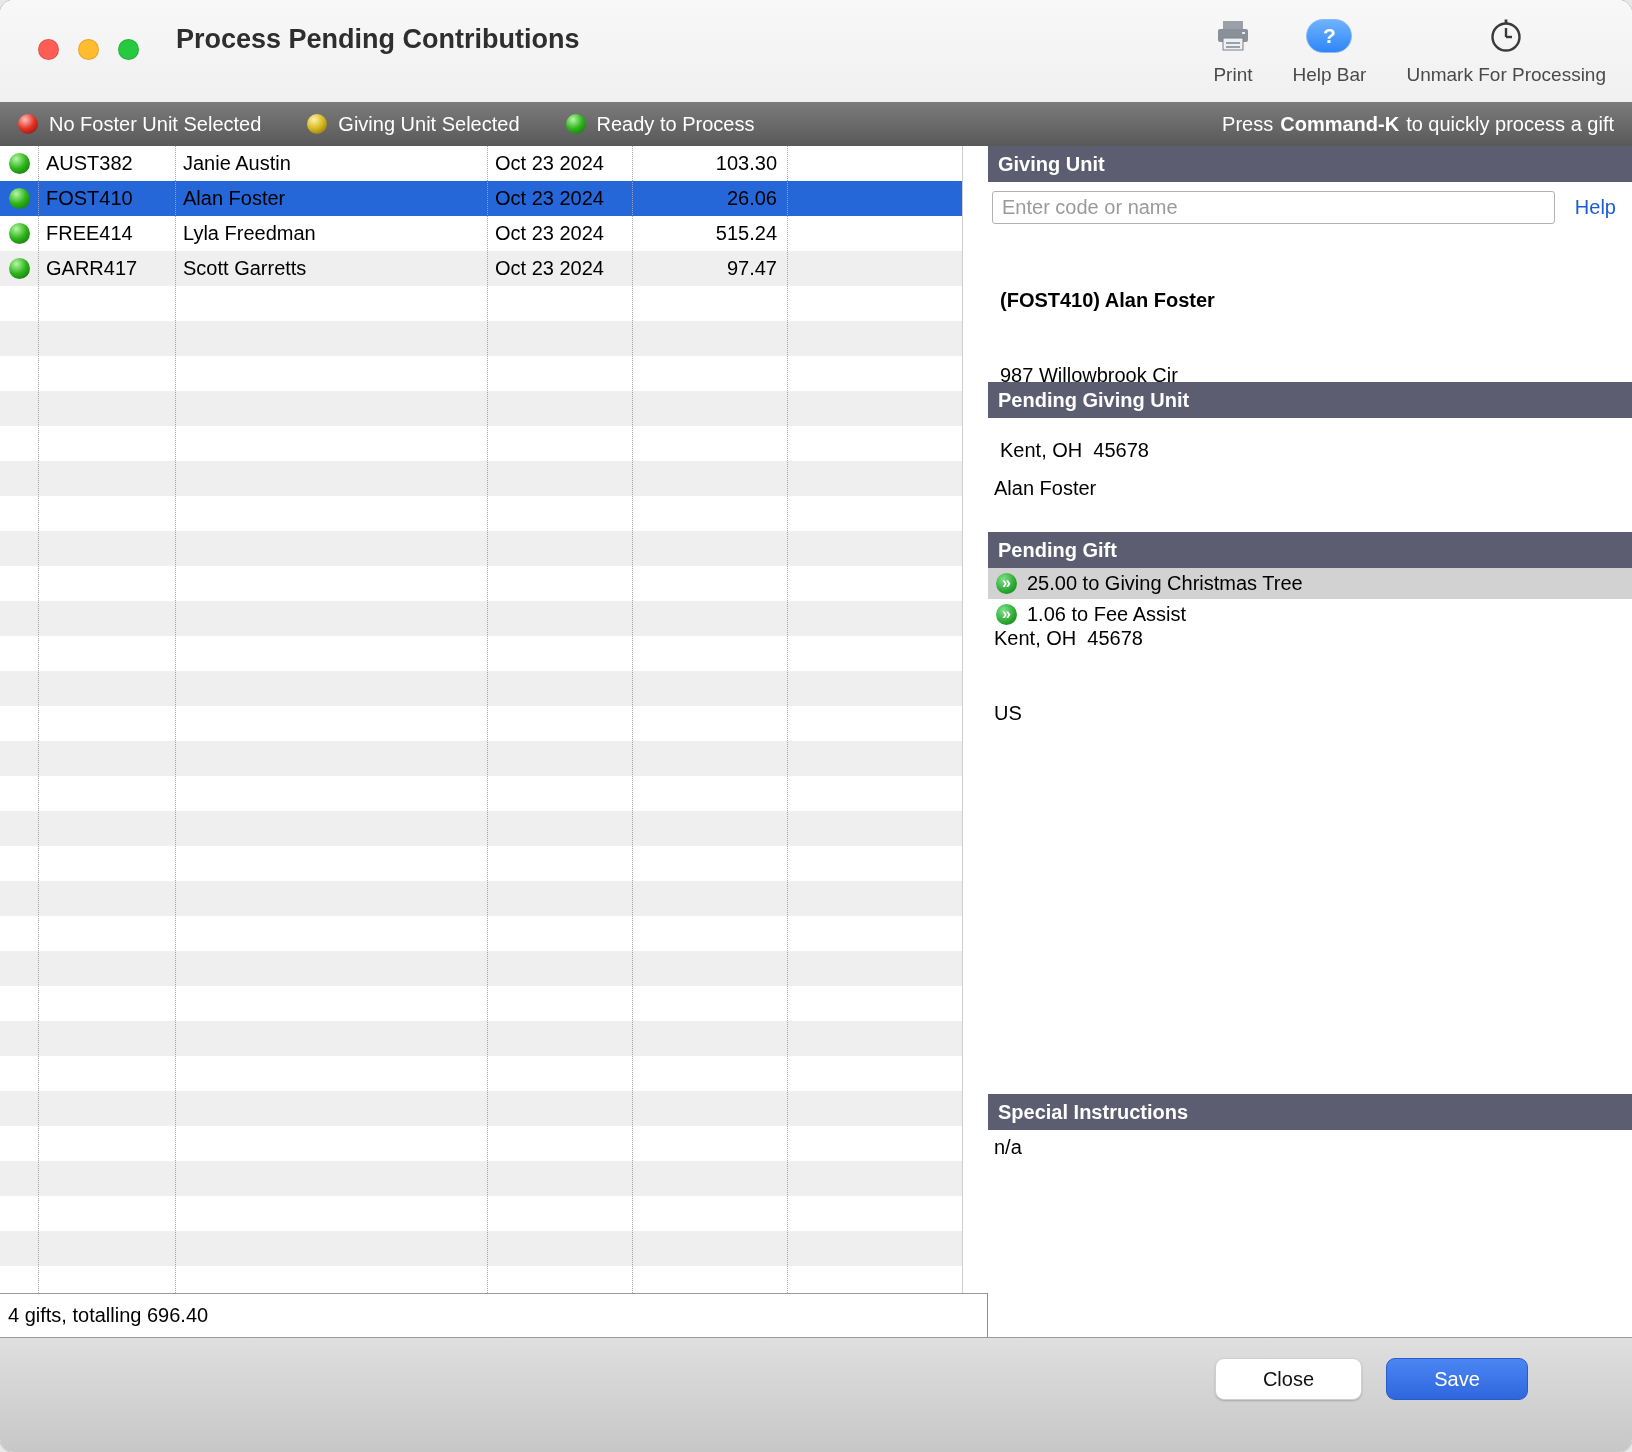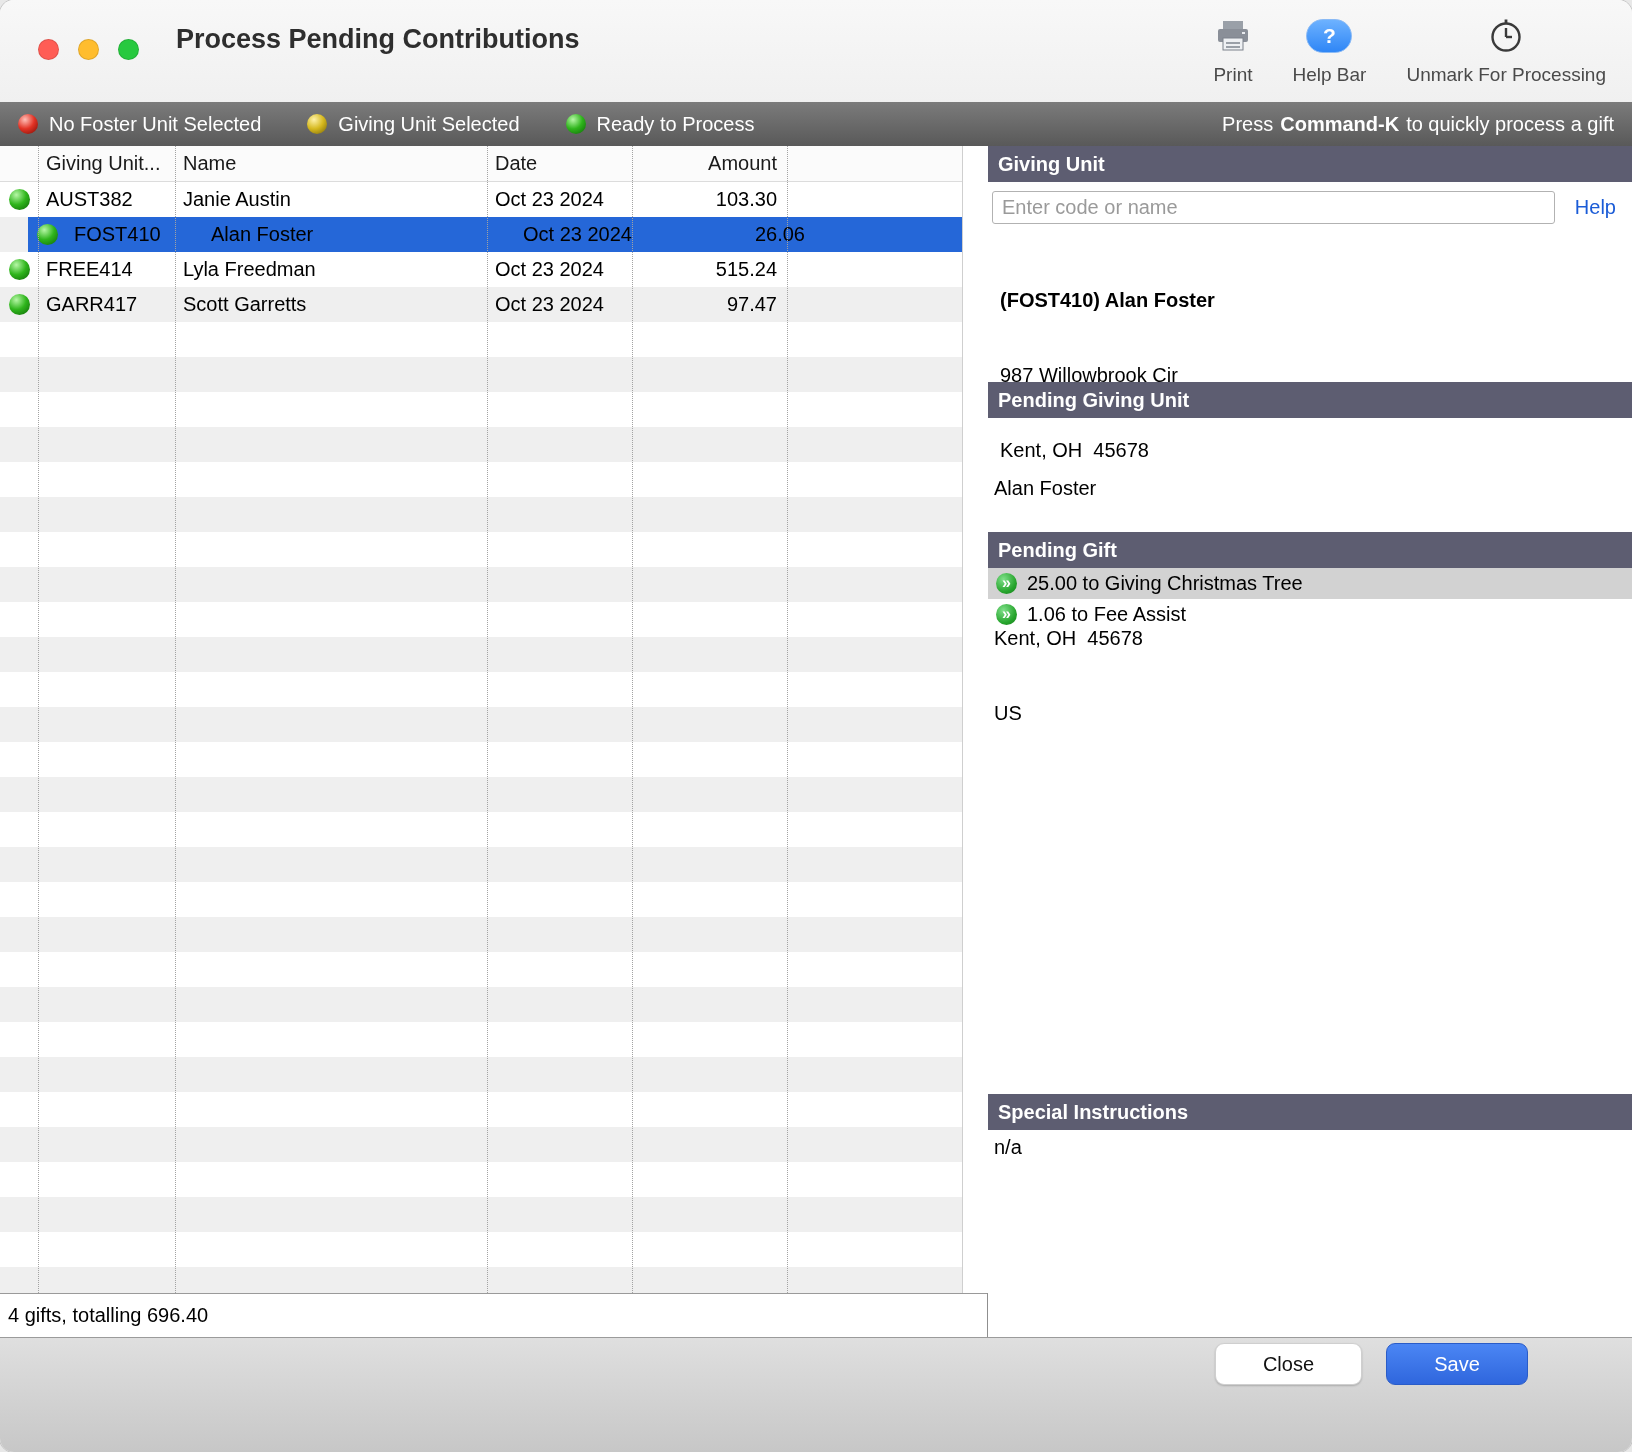"Giving Unit..." div.table-header { html: <div> <div></div> <div>Giving Unit...</div> <div>Name</div> <div>Date</div> <div>Amount</div> <div></div> </div> -> none }
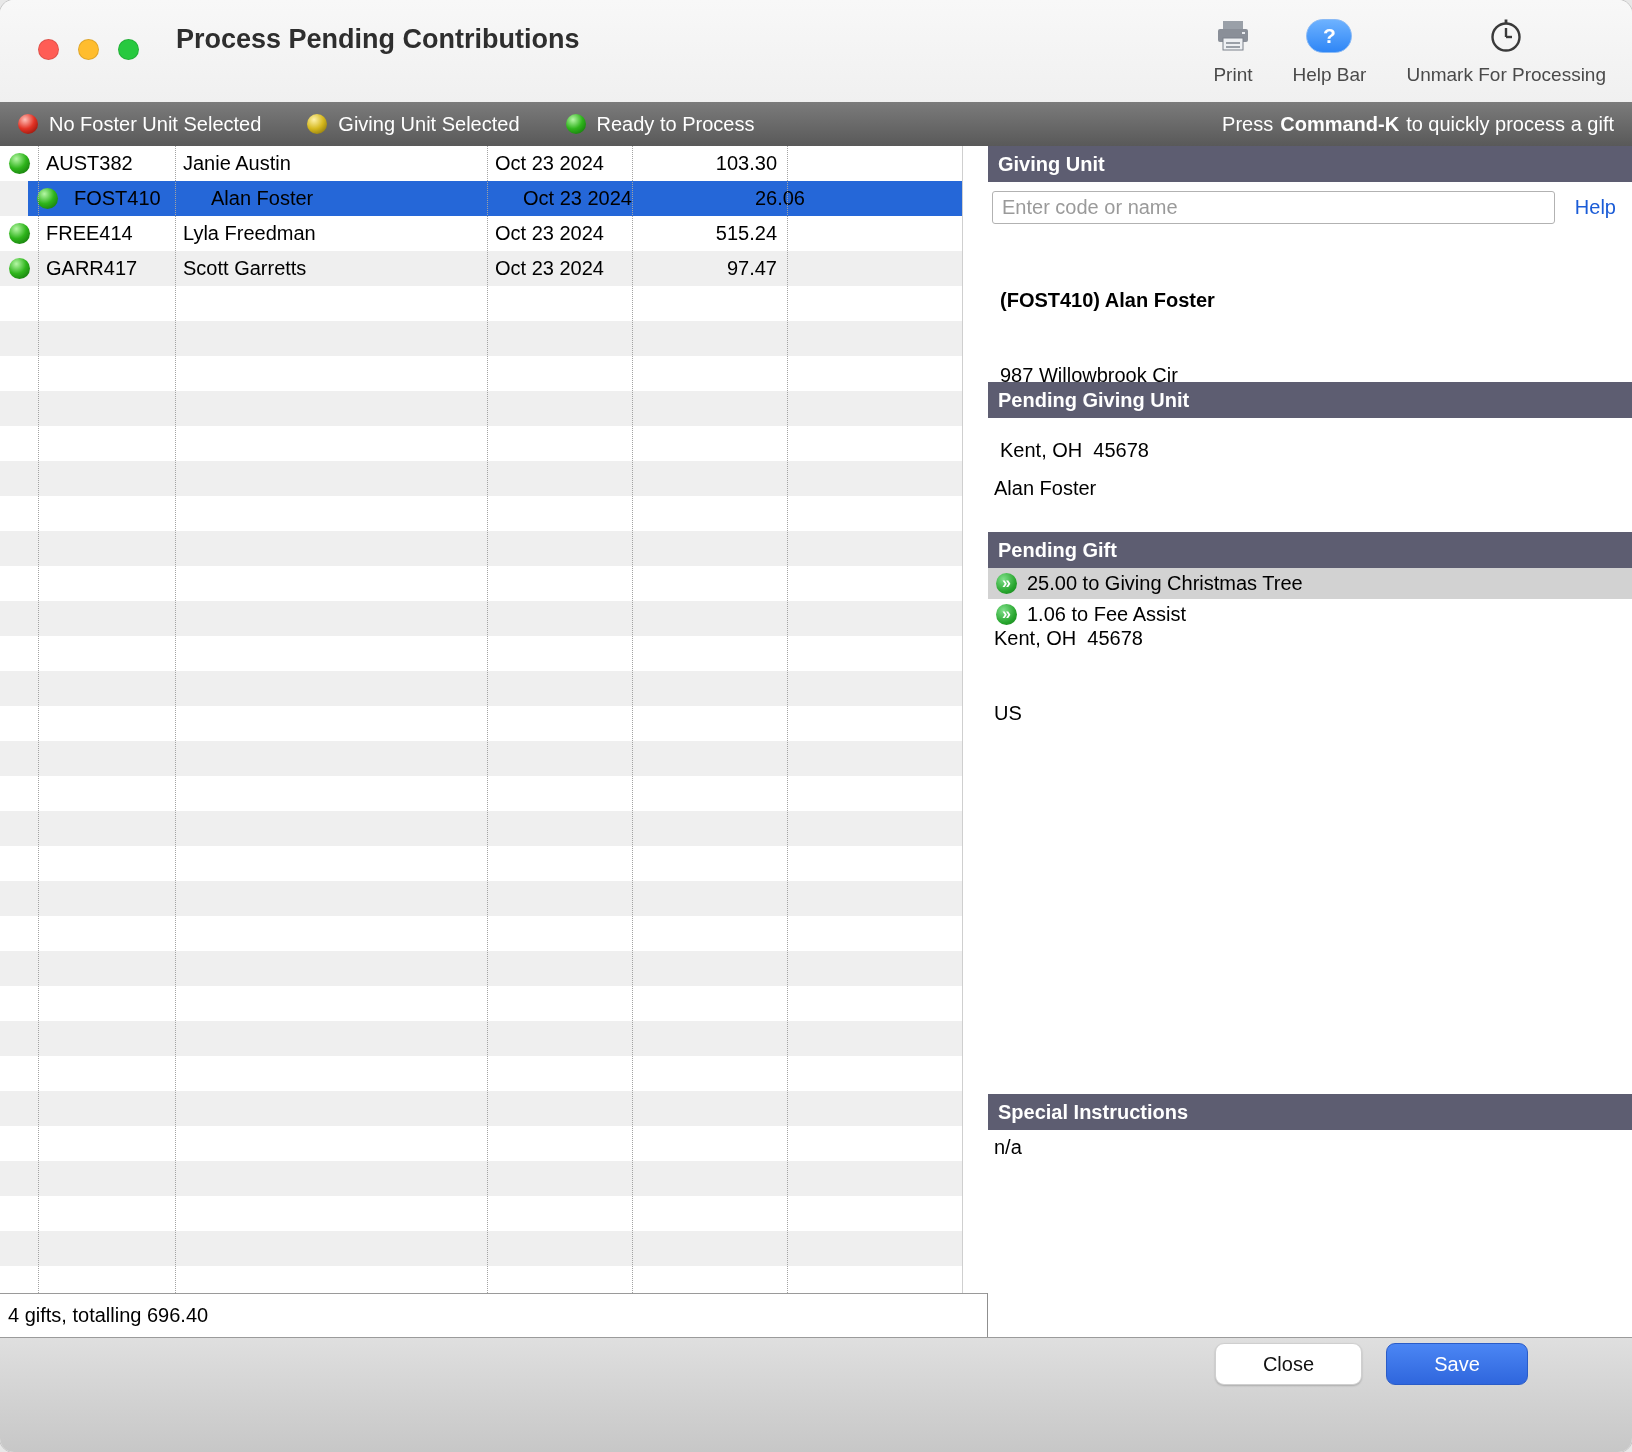"FOST410" .row.selected { margin-left: 28px -> none }
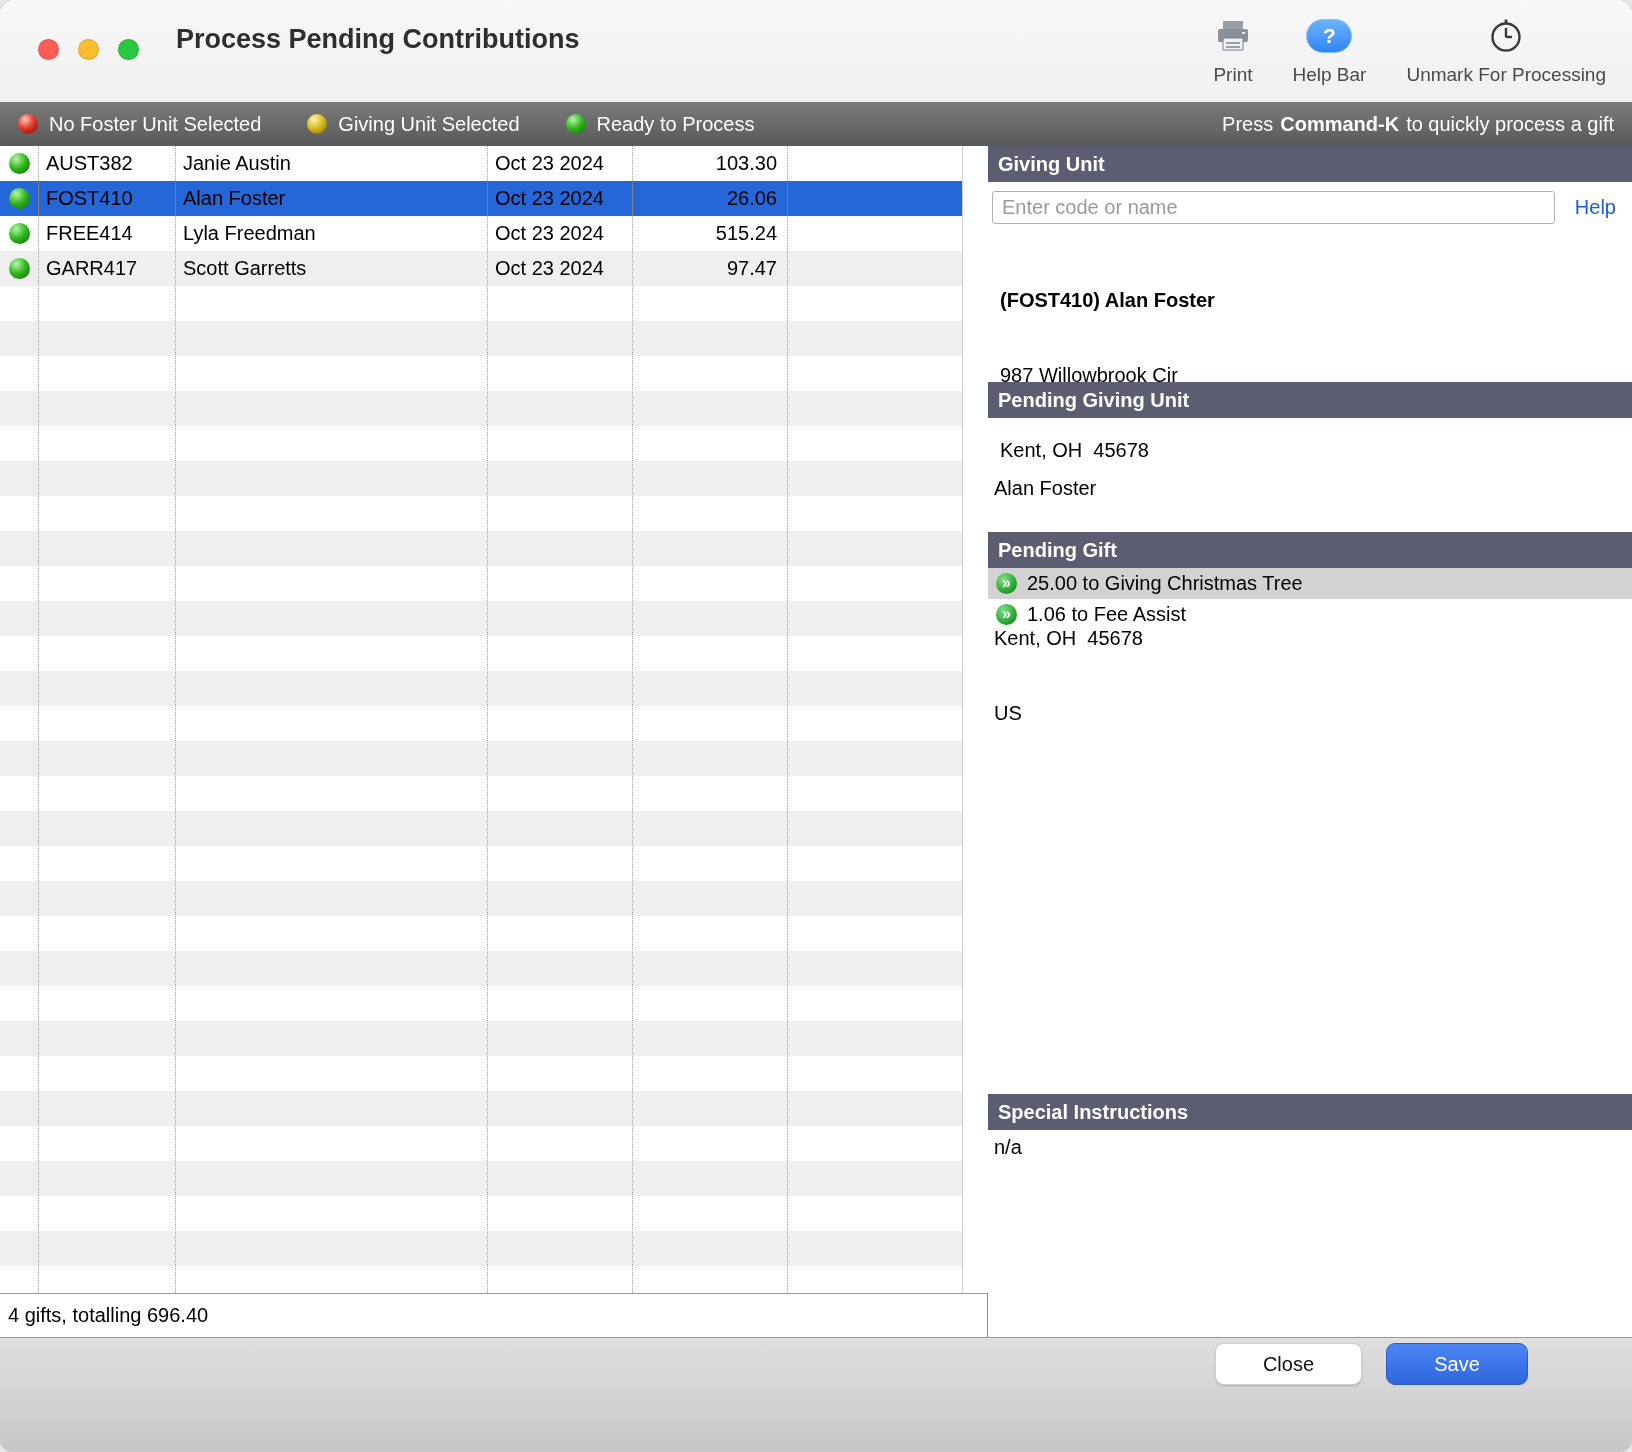"Close" .bottom-bar { padding: 5px 104px 0 0 -> 20px 104px 0 0 }
